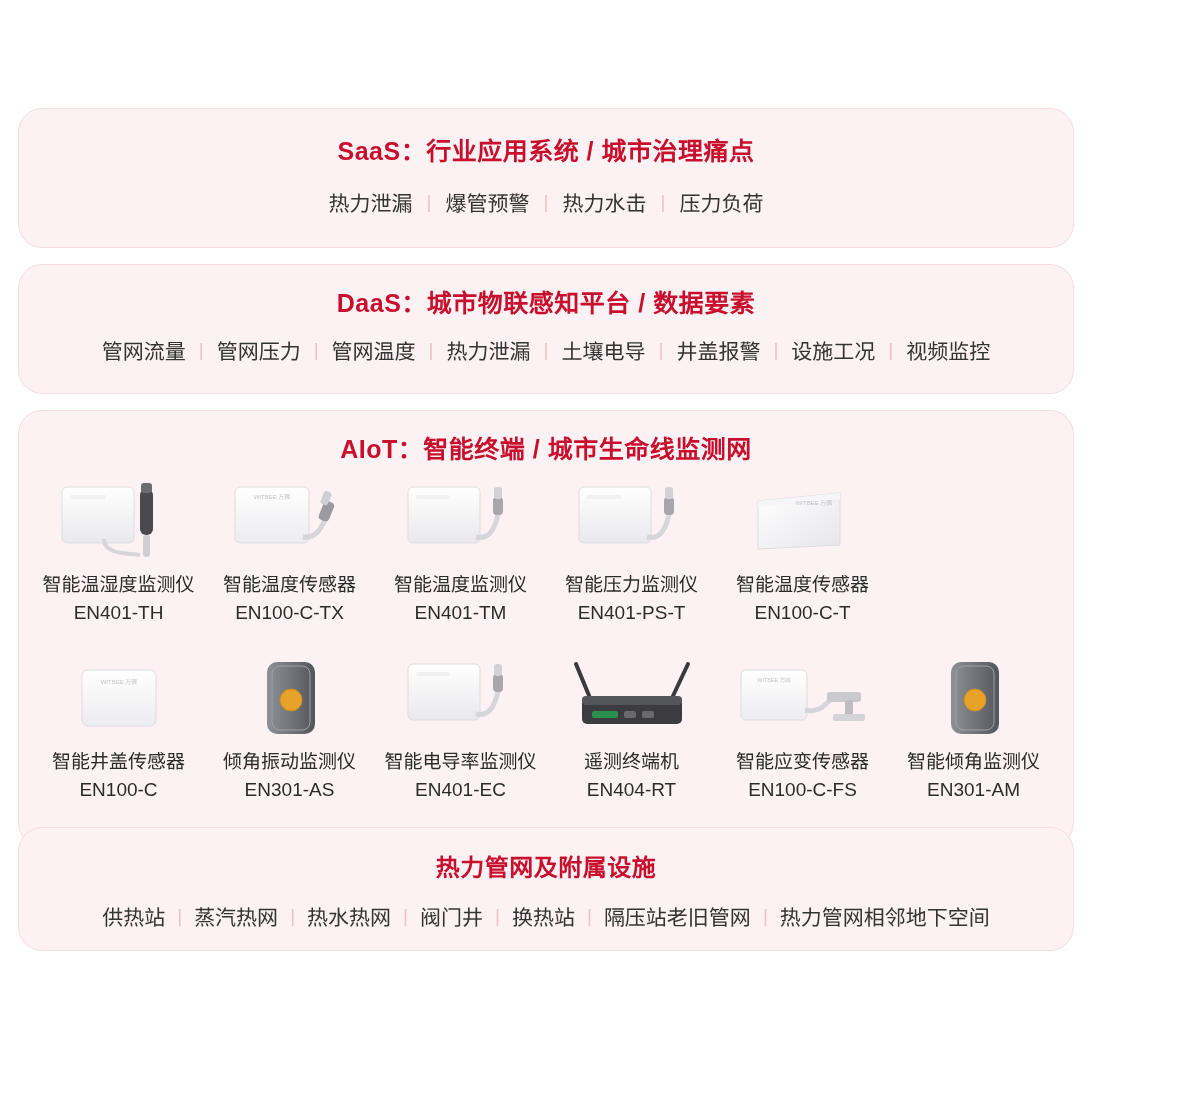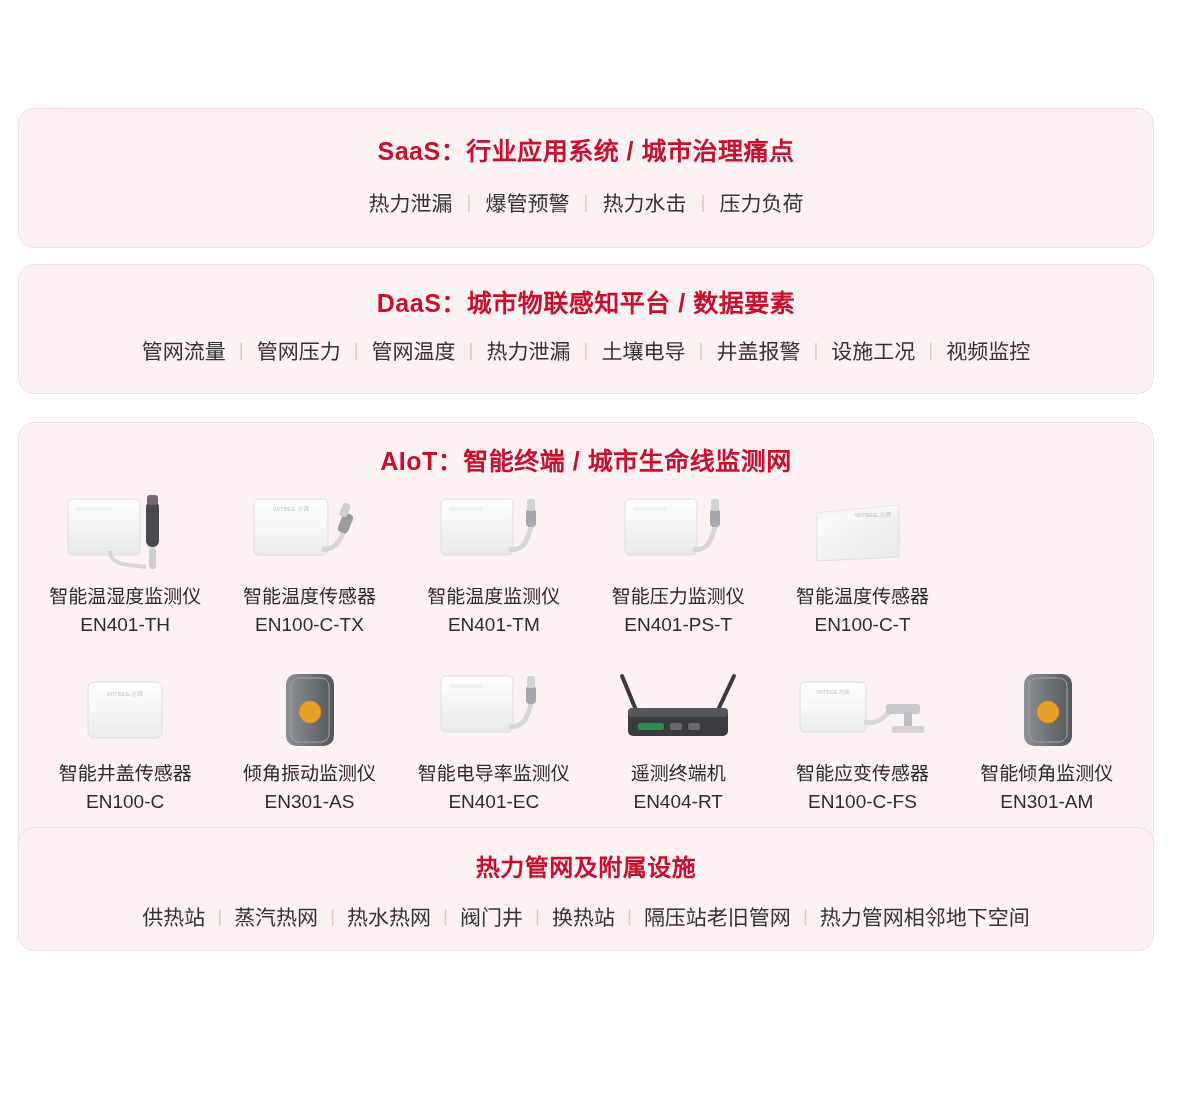"SaaS：行业应用系统 / 城市治理痛点" .panel { border-radius: 16px -> 24px; width: 1136px -> 1056px }
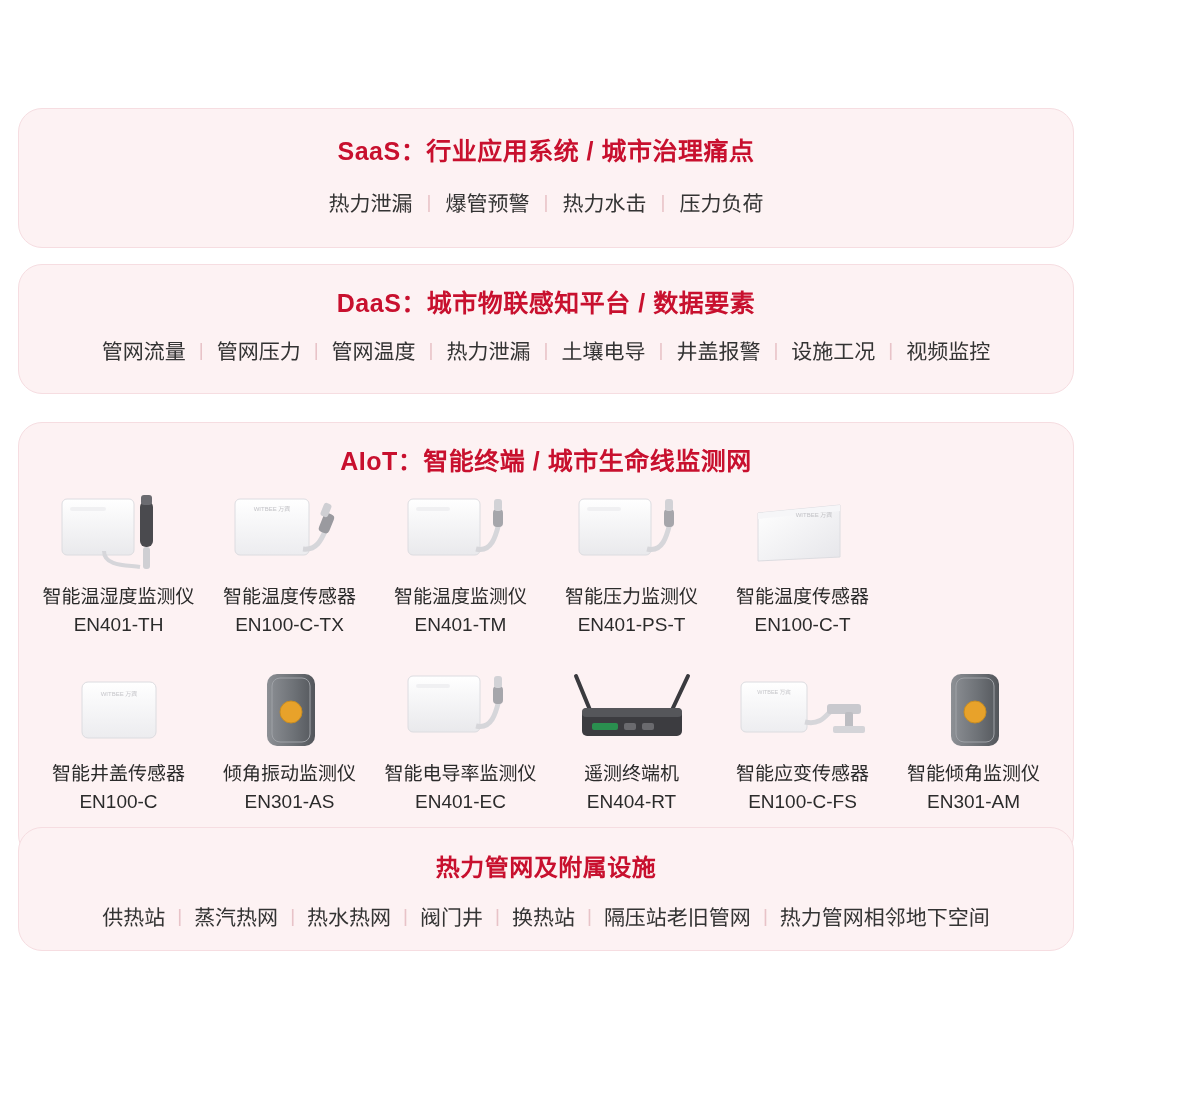"AIoT：智能终端 / 城市生命线监测网" #aiot-panel { top: 422px -> 410px }
